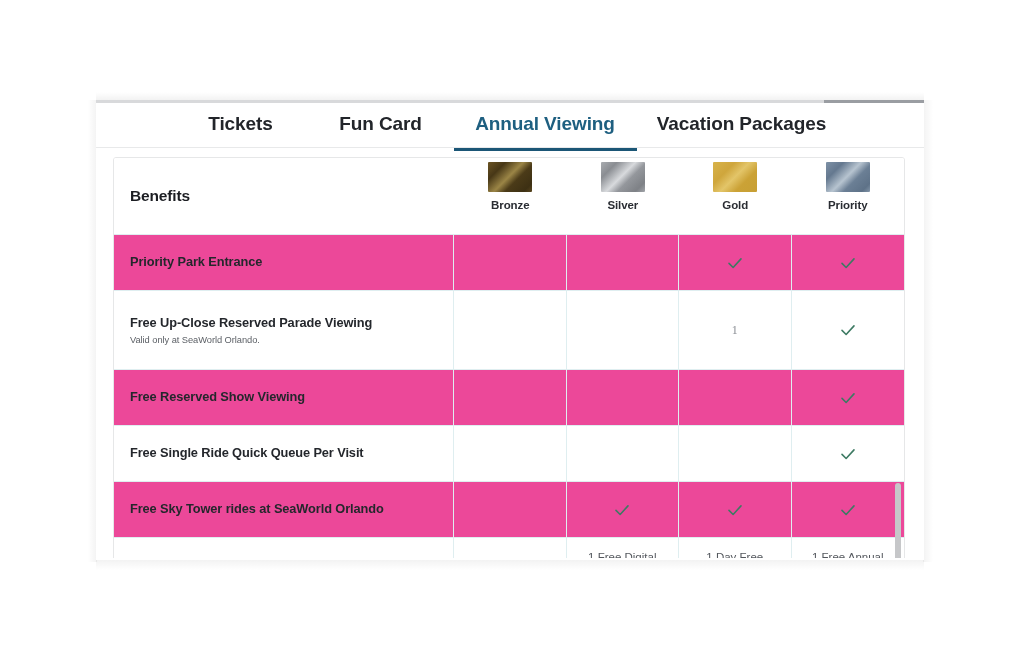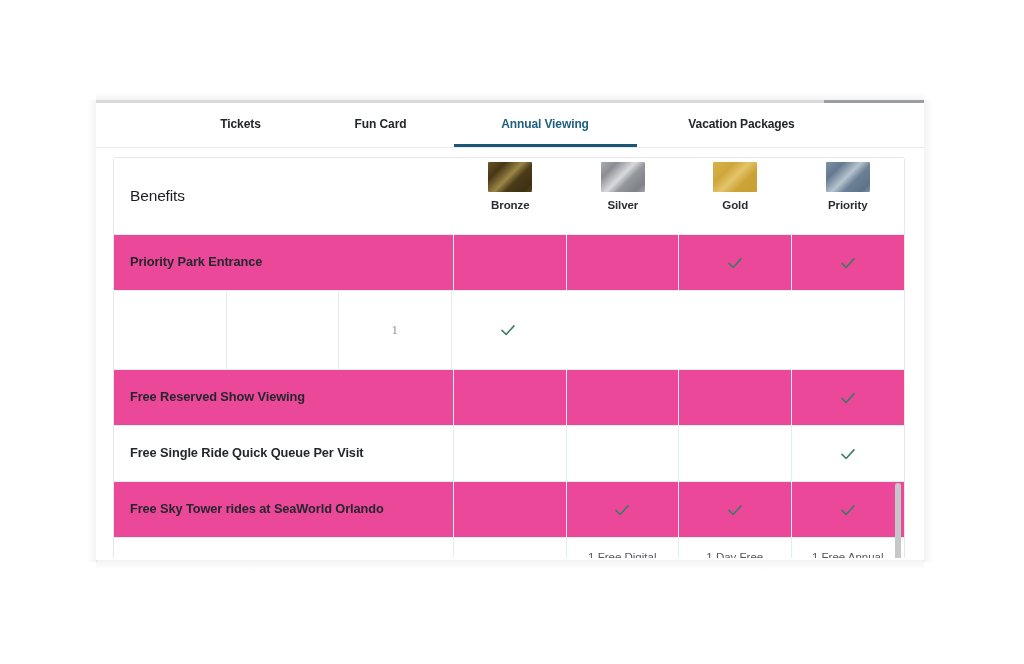"Tickets" .tab { font-size: 12px -> 19px }
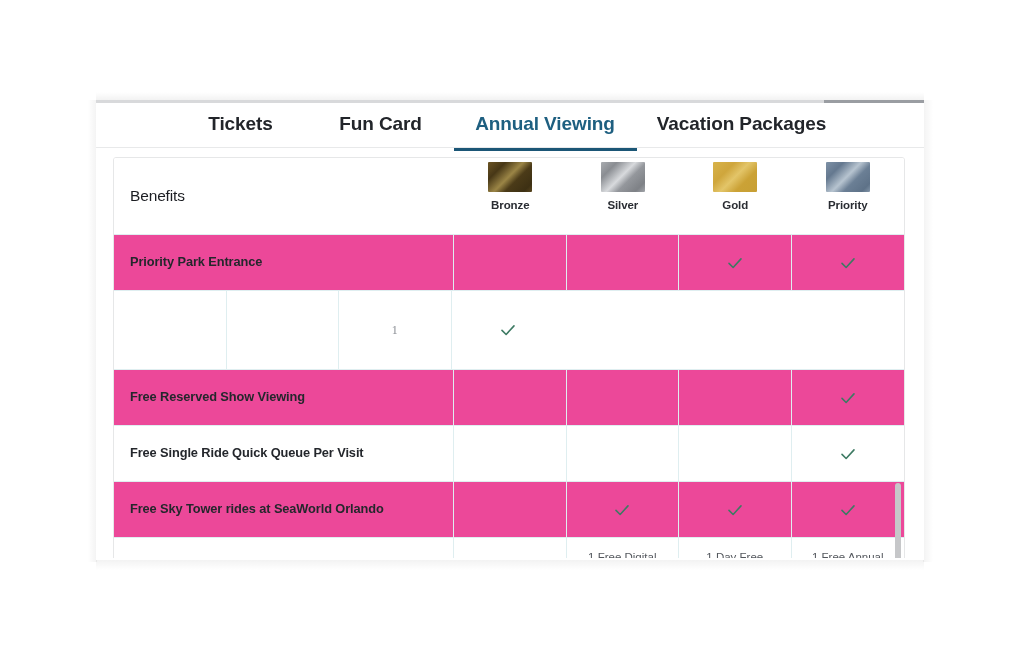"Benefits" .th-benefits { font-weight: 400 -> 700 }
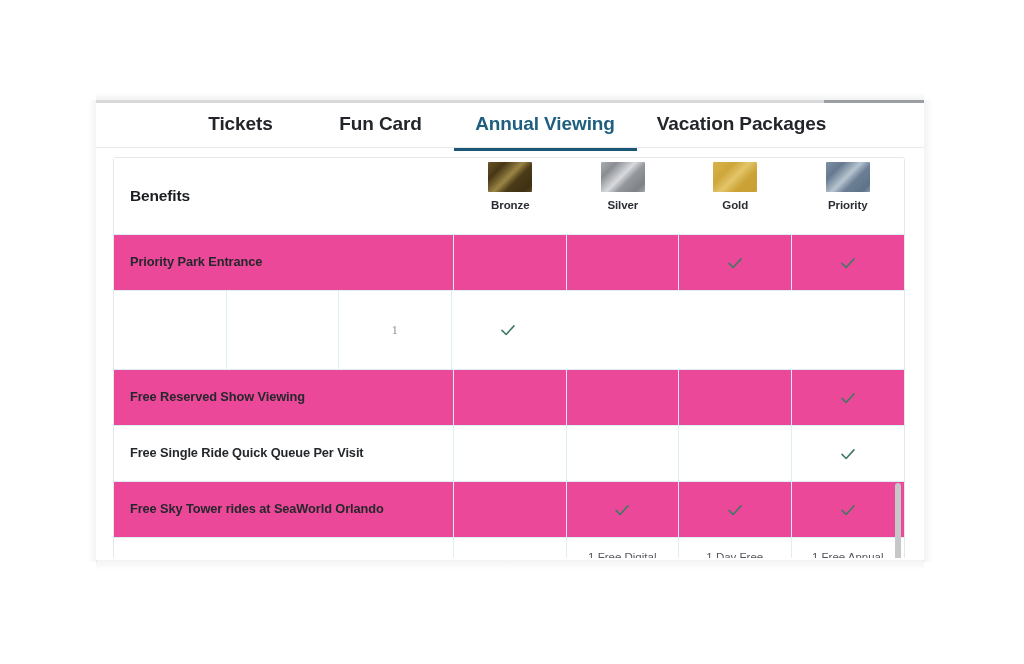"Free Up-Close Reserved Parade Viewing" div.td-benefit { html: none -> <div> <div>Free Up-Close Reserved Parade Viewing</div> <div>Valid only at SeaWorld Orlando.</div> </div> }
